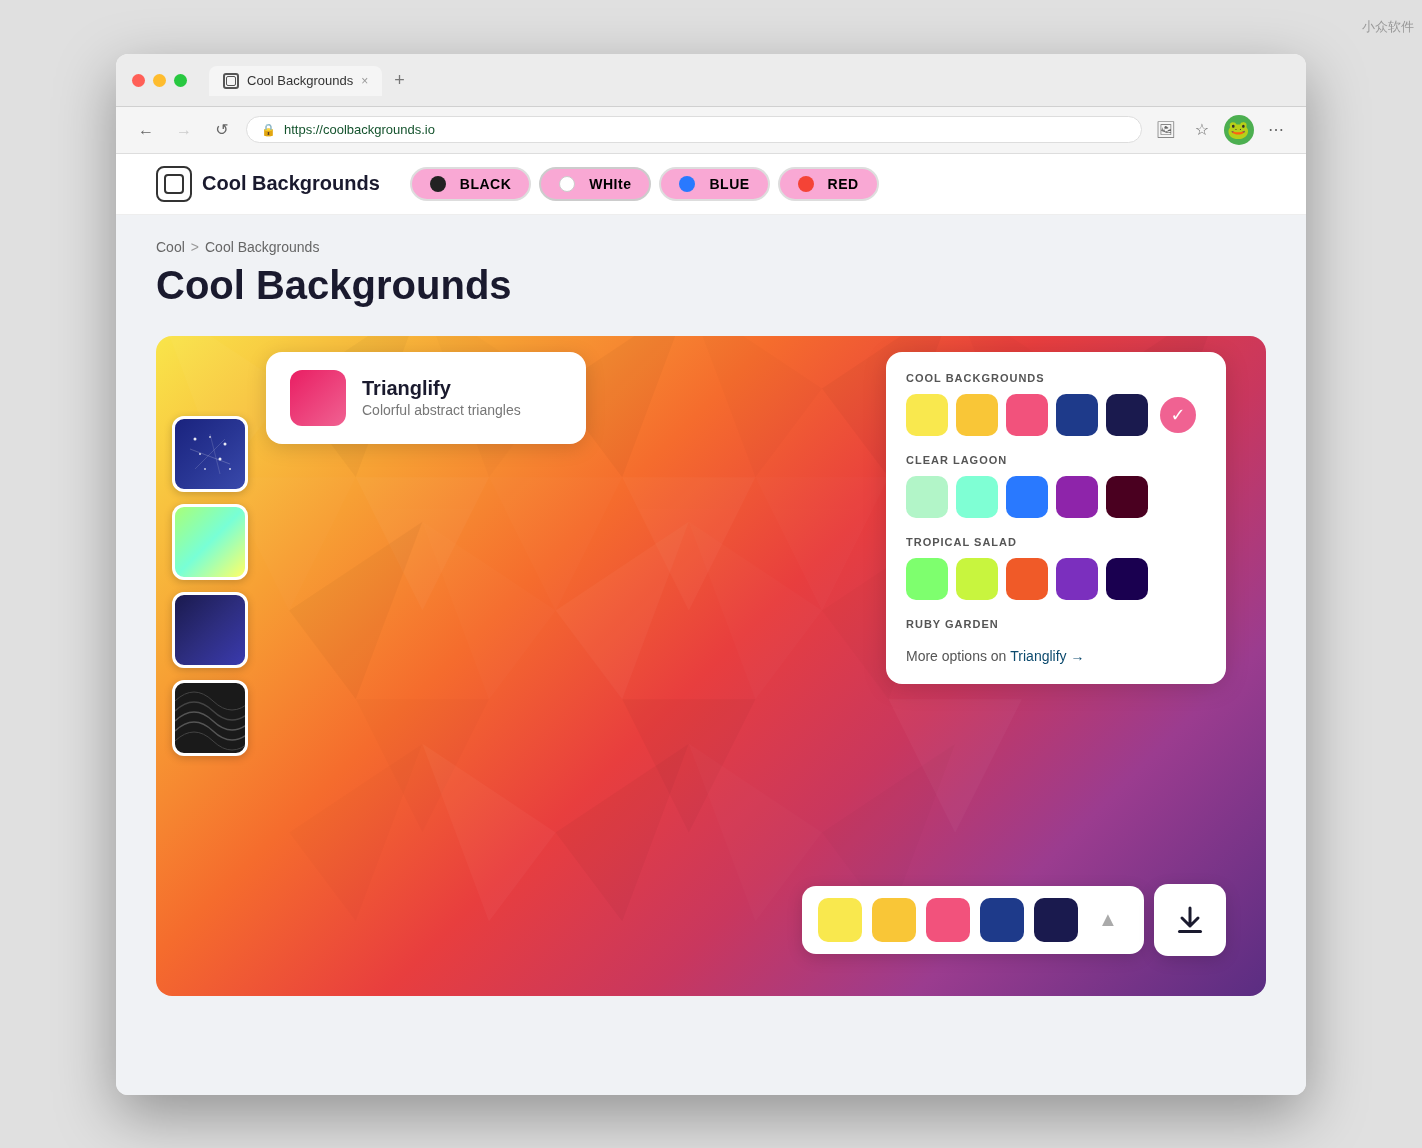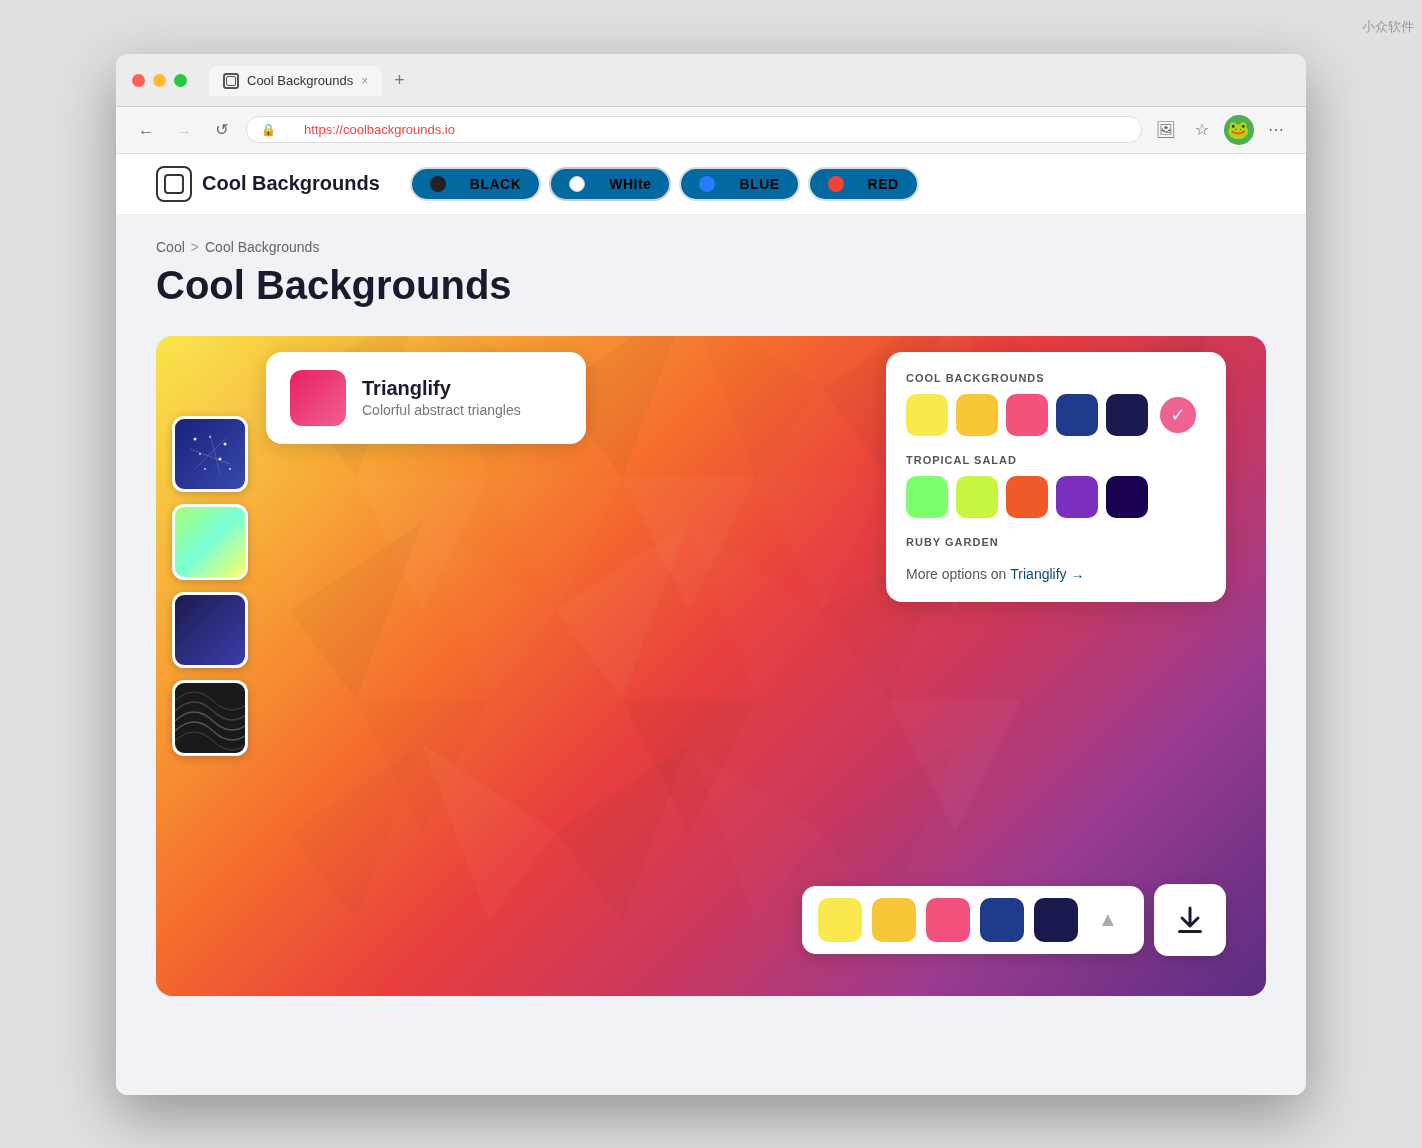"https://coolbackgrounds.io" .url-text { color: #ef4444 -> #14532d; margin-left: 20px -> none }
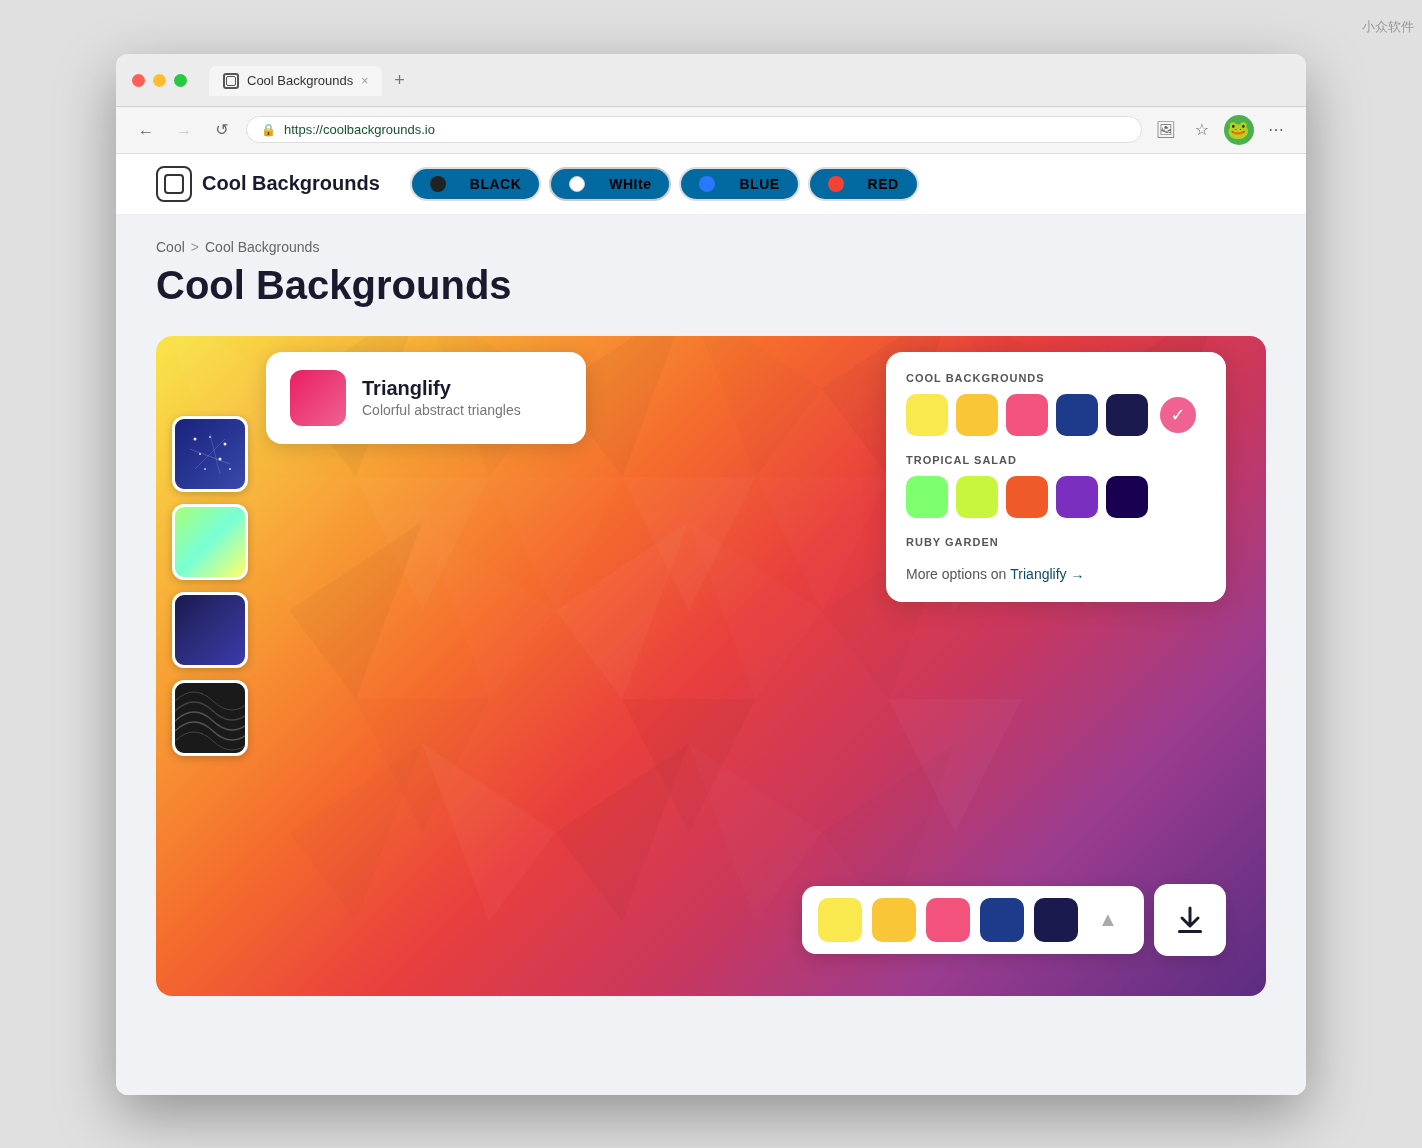"BLACK" .pill { background: #0369a1 -> #f9a8d4; gap: 24px -> 14px }
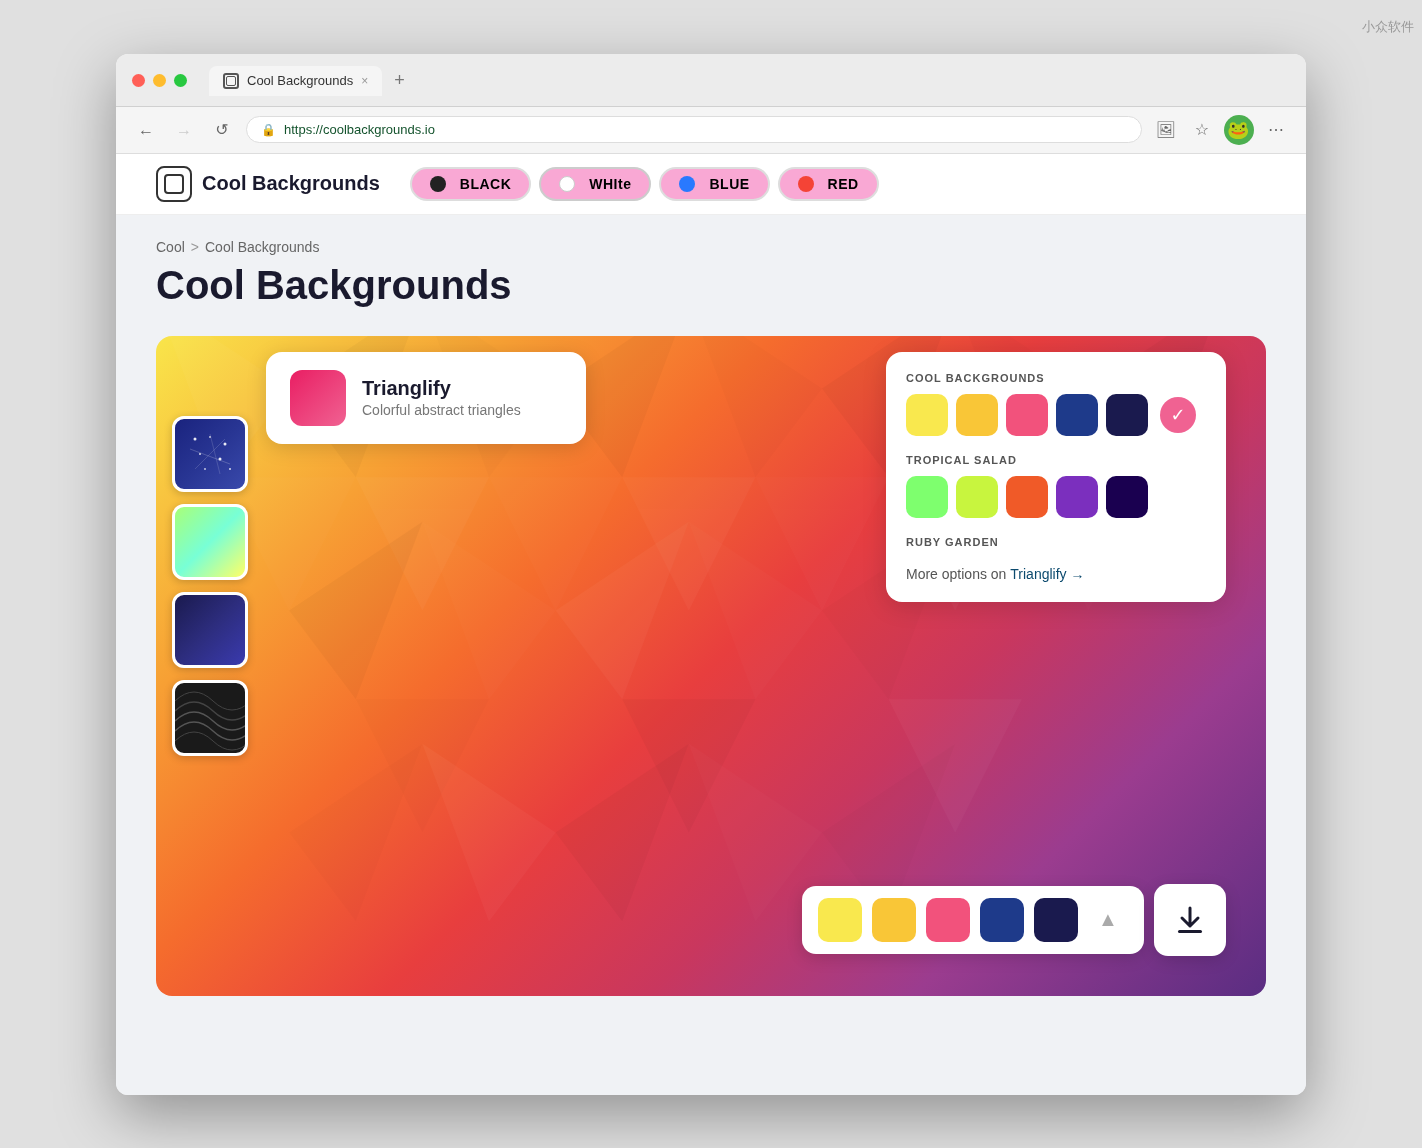"CLEAR LAGOON" div.palette-section { html: none -> <div> <div>CLEAR LAGOON</div> <div> <div></div> <div></div> <div></div> <div></div> <div></div> </div> </div> }
